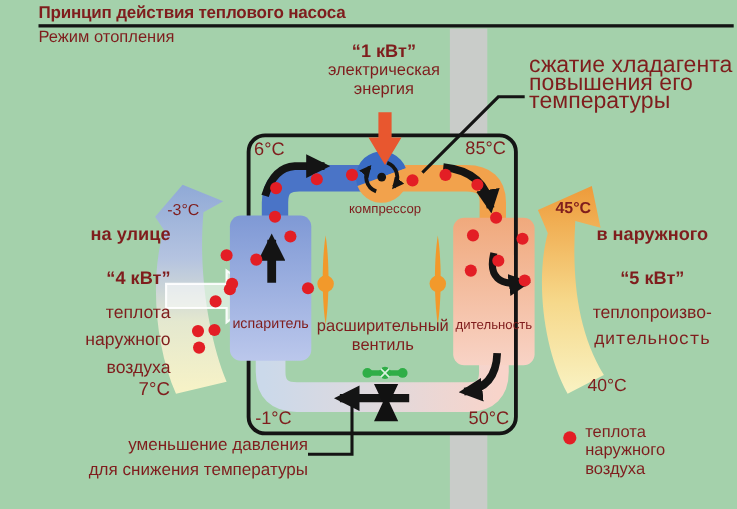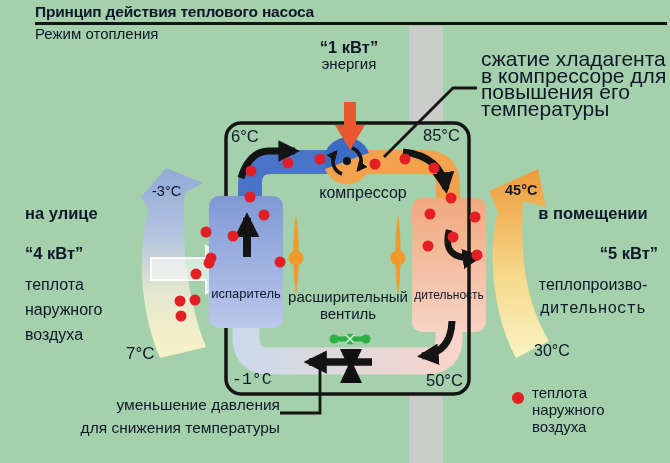"Принцип действия теплового насоса" .stage { color: #0f172a -> #7f1d1d }
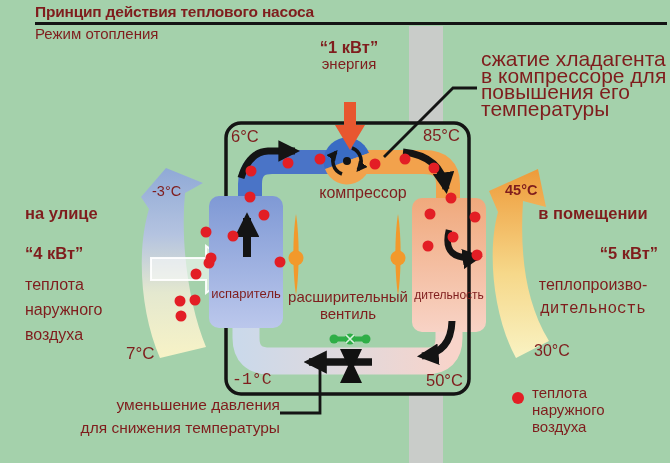"электрическая" div { html: none -> <div>электрическая</div> }
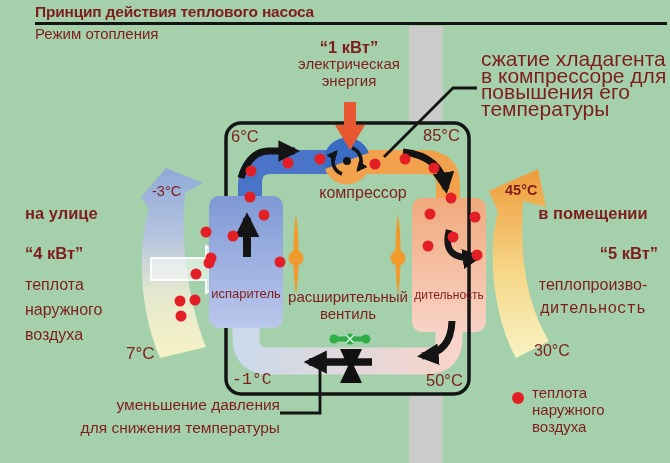"в компрессоре для" div { html: <div>в компрессоре для</div> -> none }
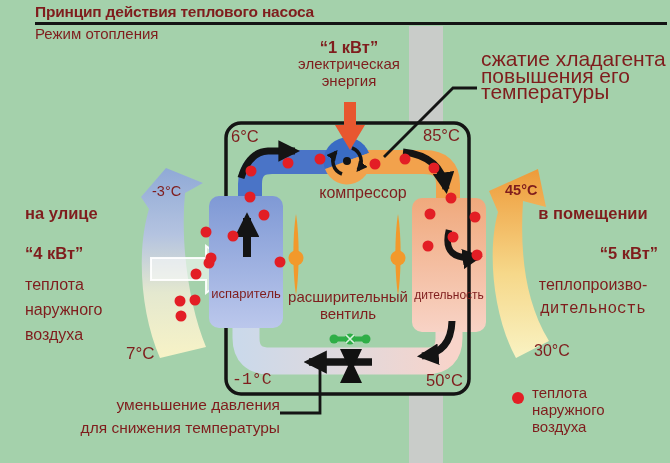"компрессор" div.t { font-size: 16px -> 12px; left: 313px -> 300px }
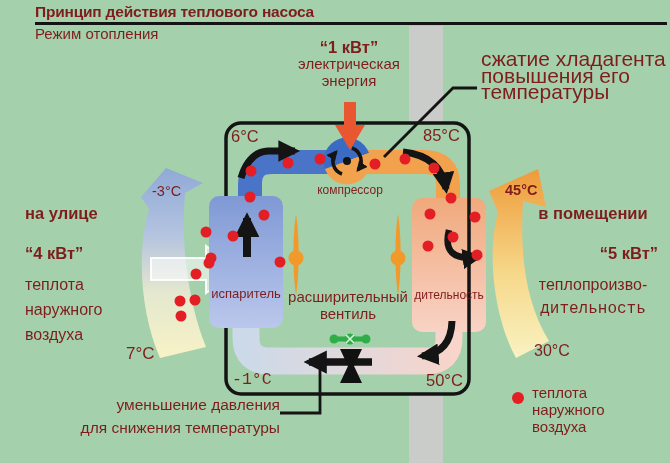"на улице" .col-l { text-align: left -> right }
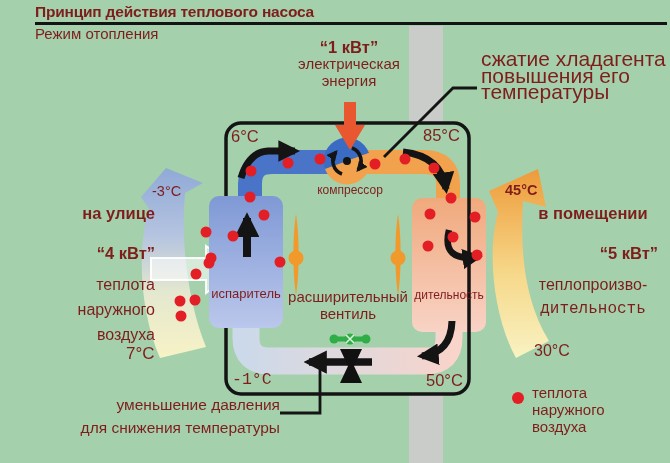"в помещении" div.t { text: помещении -> наружного }
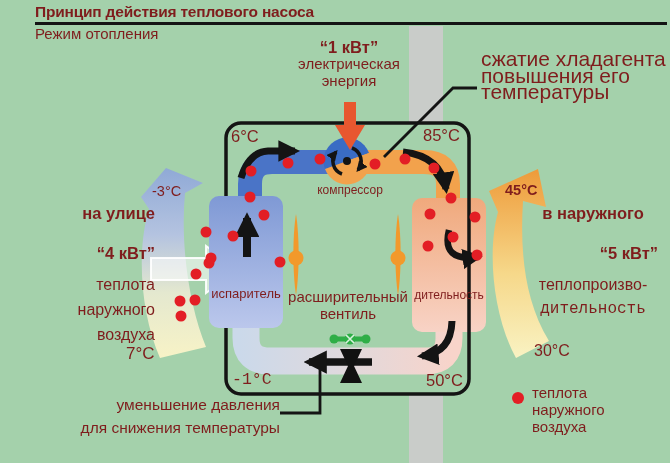"“5 кВт”" div.t { text-align: right -> none }
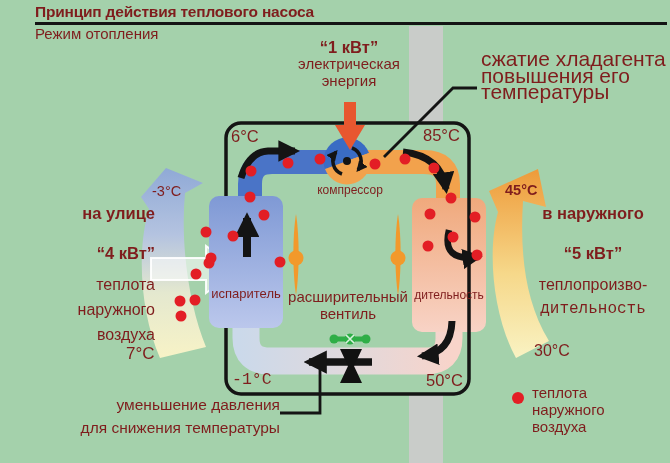"30°C" div.t { text: 30 -> 40 }
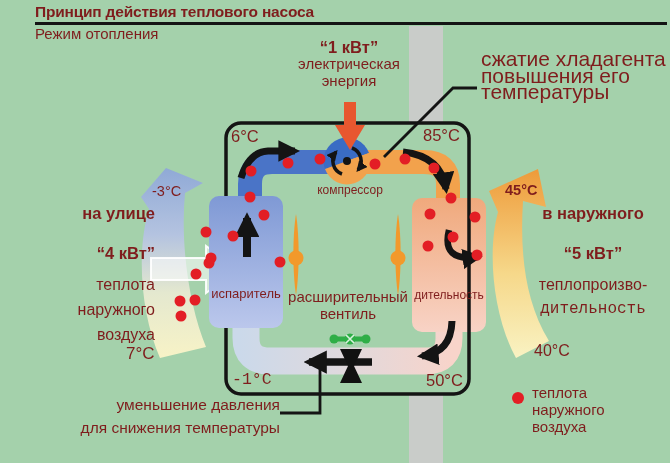"-1°C" div.t { font-family: Liberation Mono, monospace -> none }
